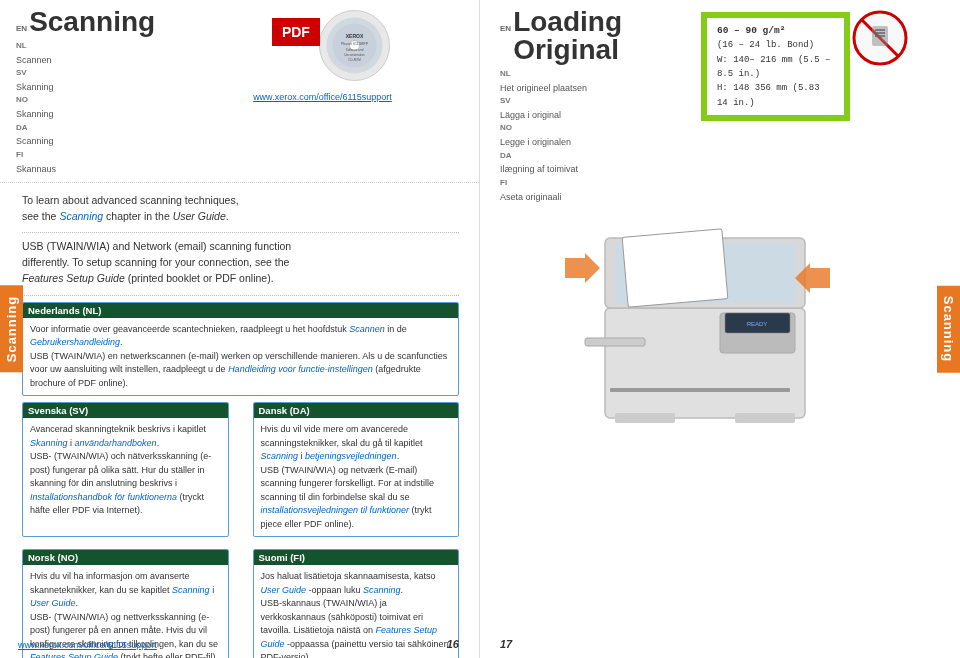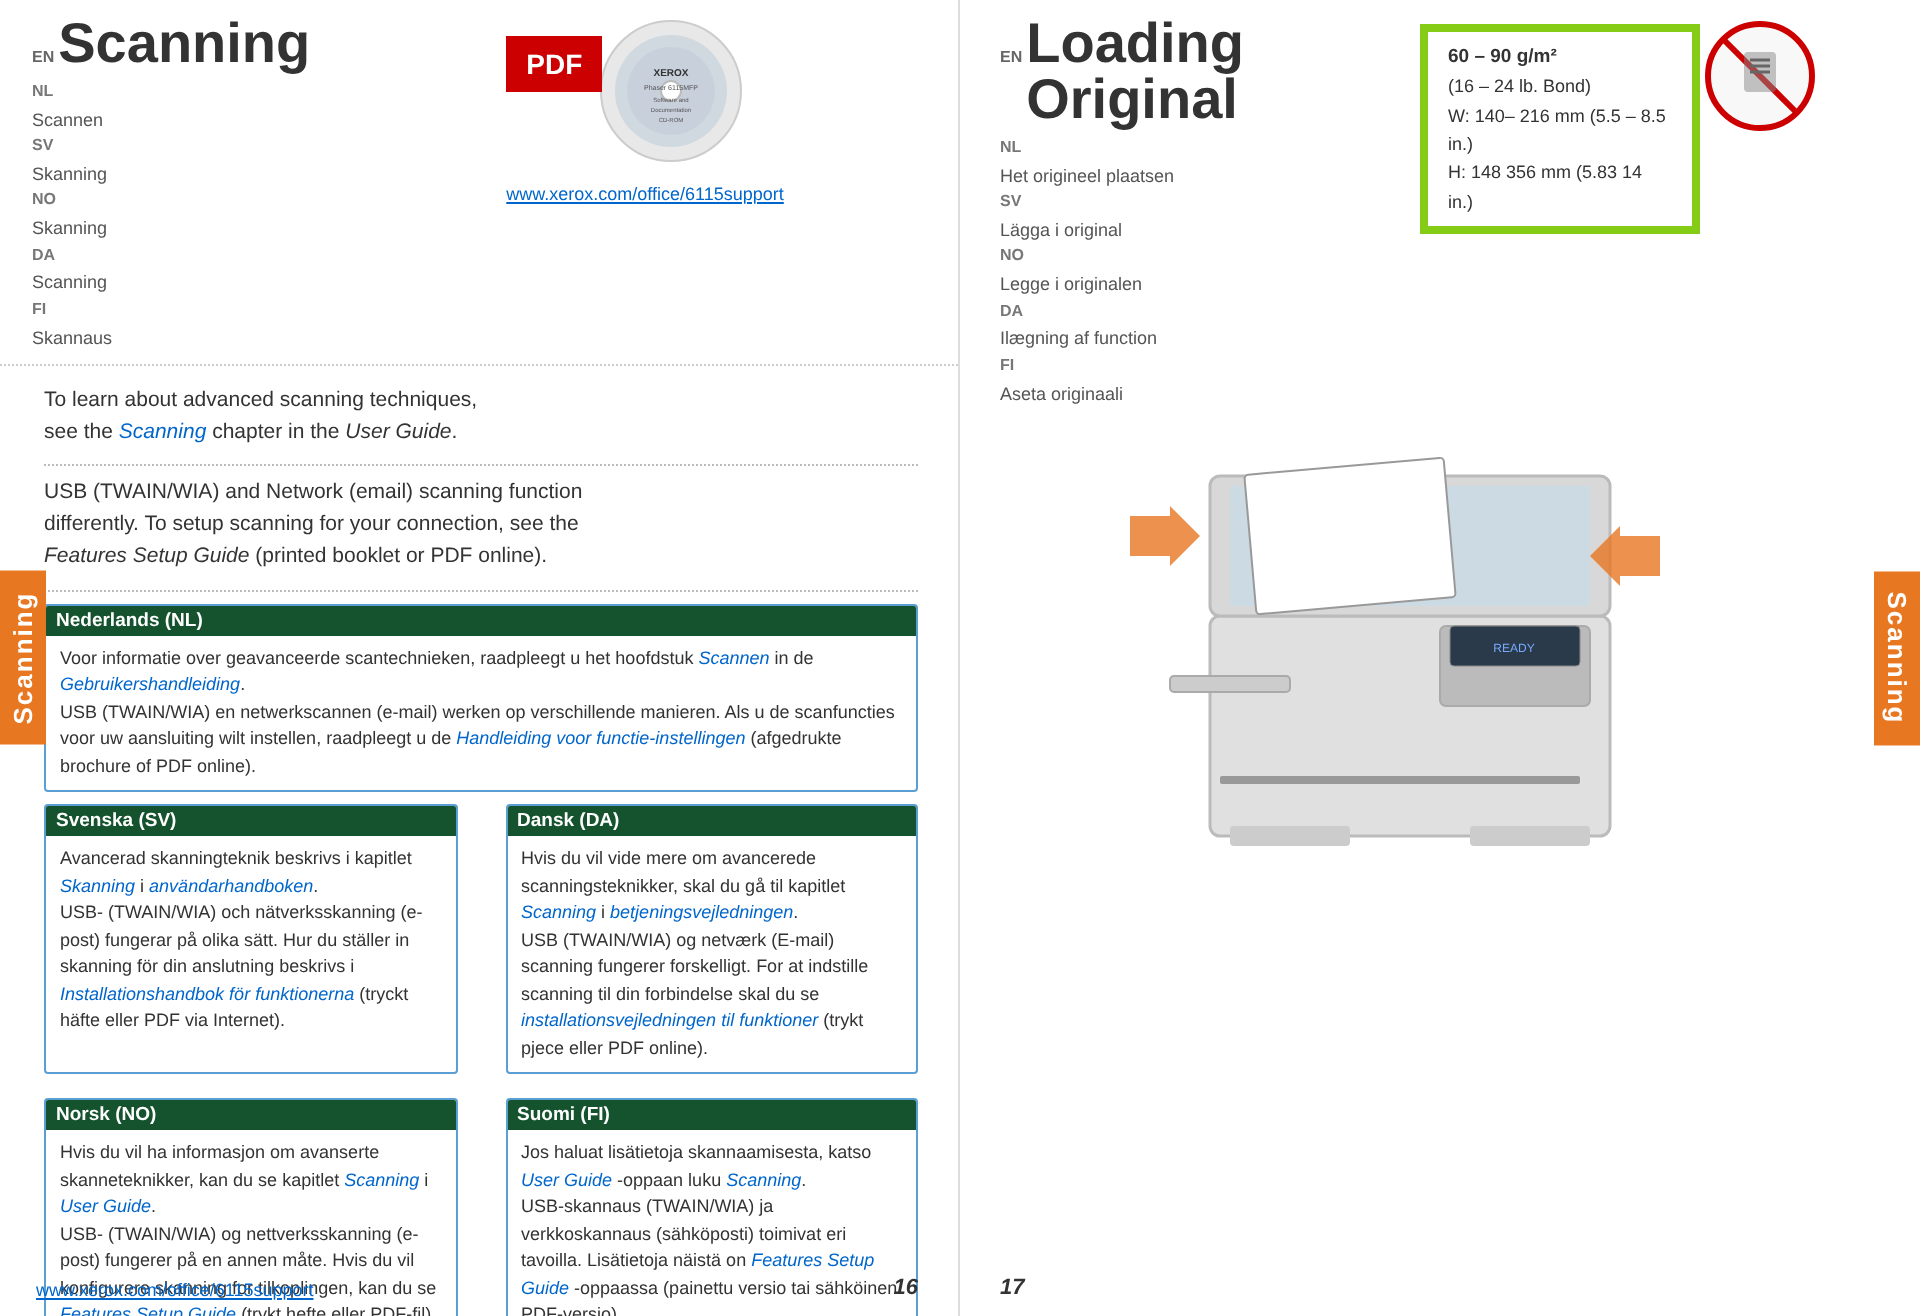"PDF" .illustration-area { align-items: flex-start -> flex-end }
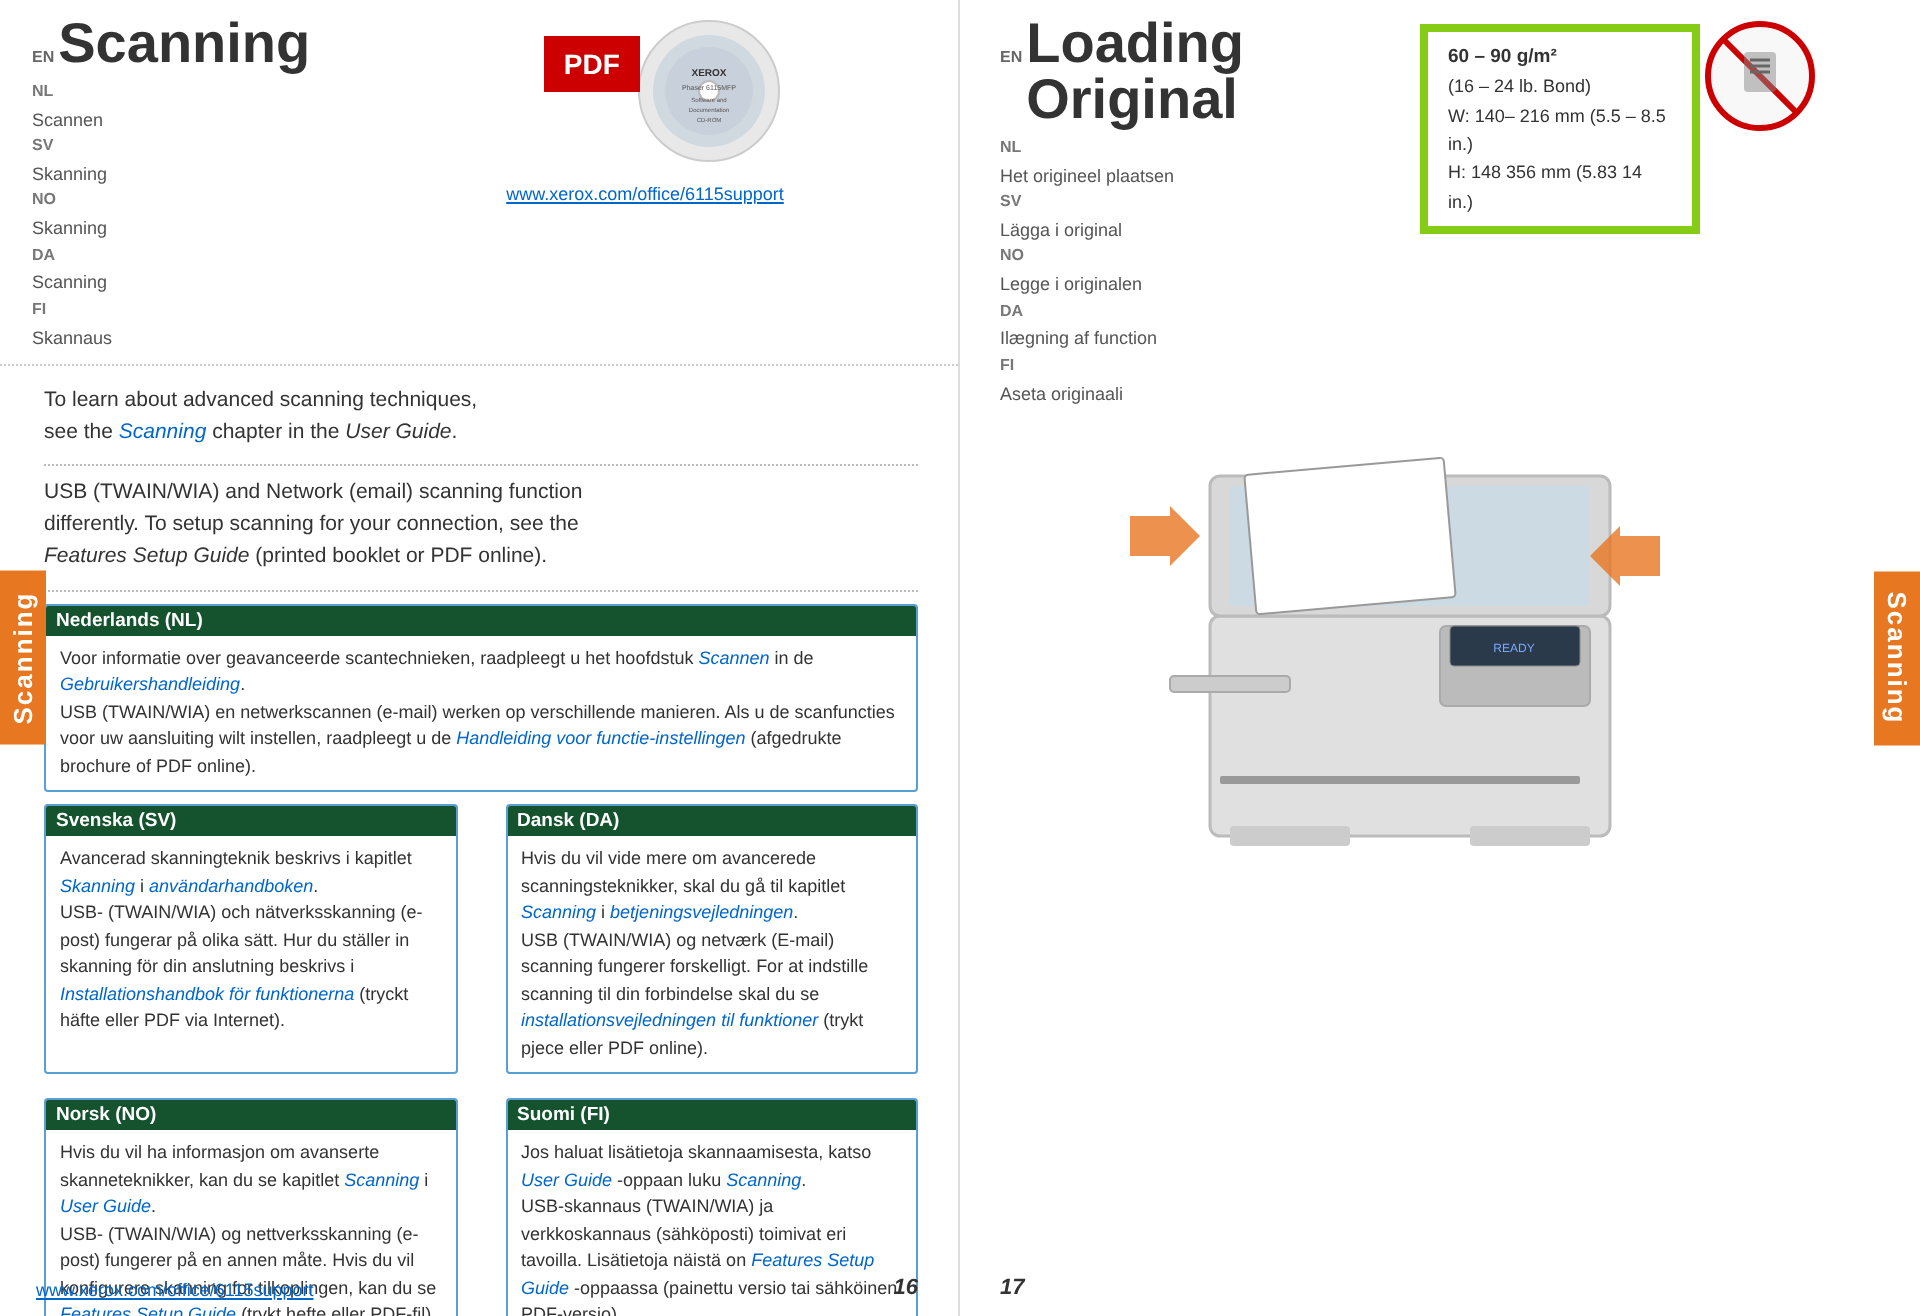"60 – 90 g/m²" .paper-spec-box { border: 4px solid #84cc16 -> 6px solid #84cc16; font-family: none -> Liberation Mono, monospace }
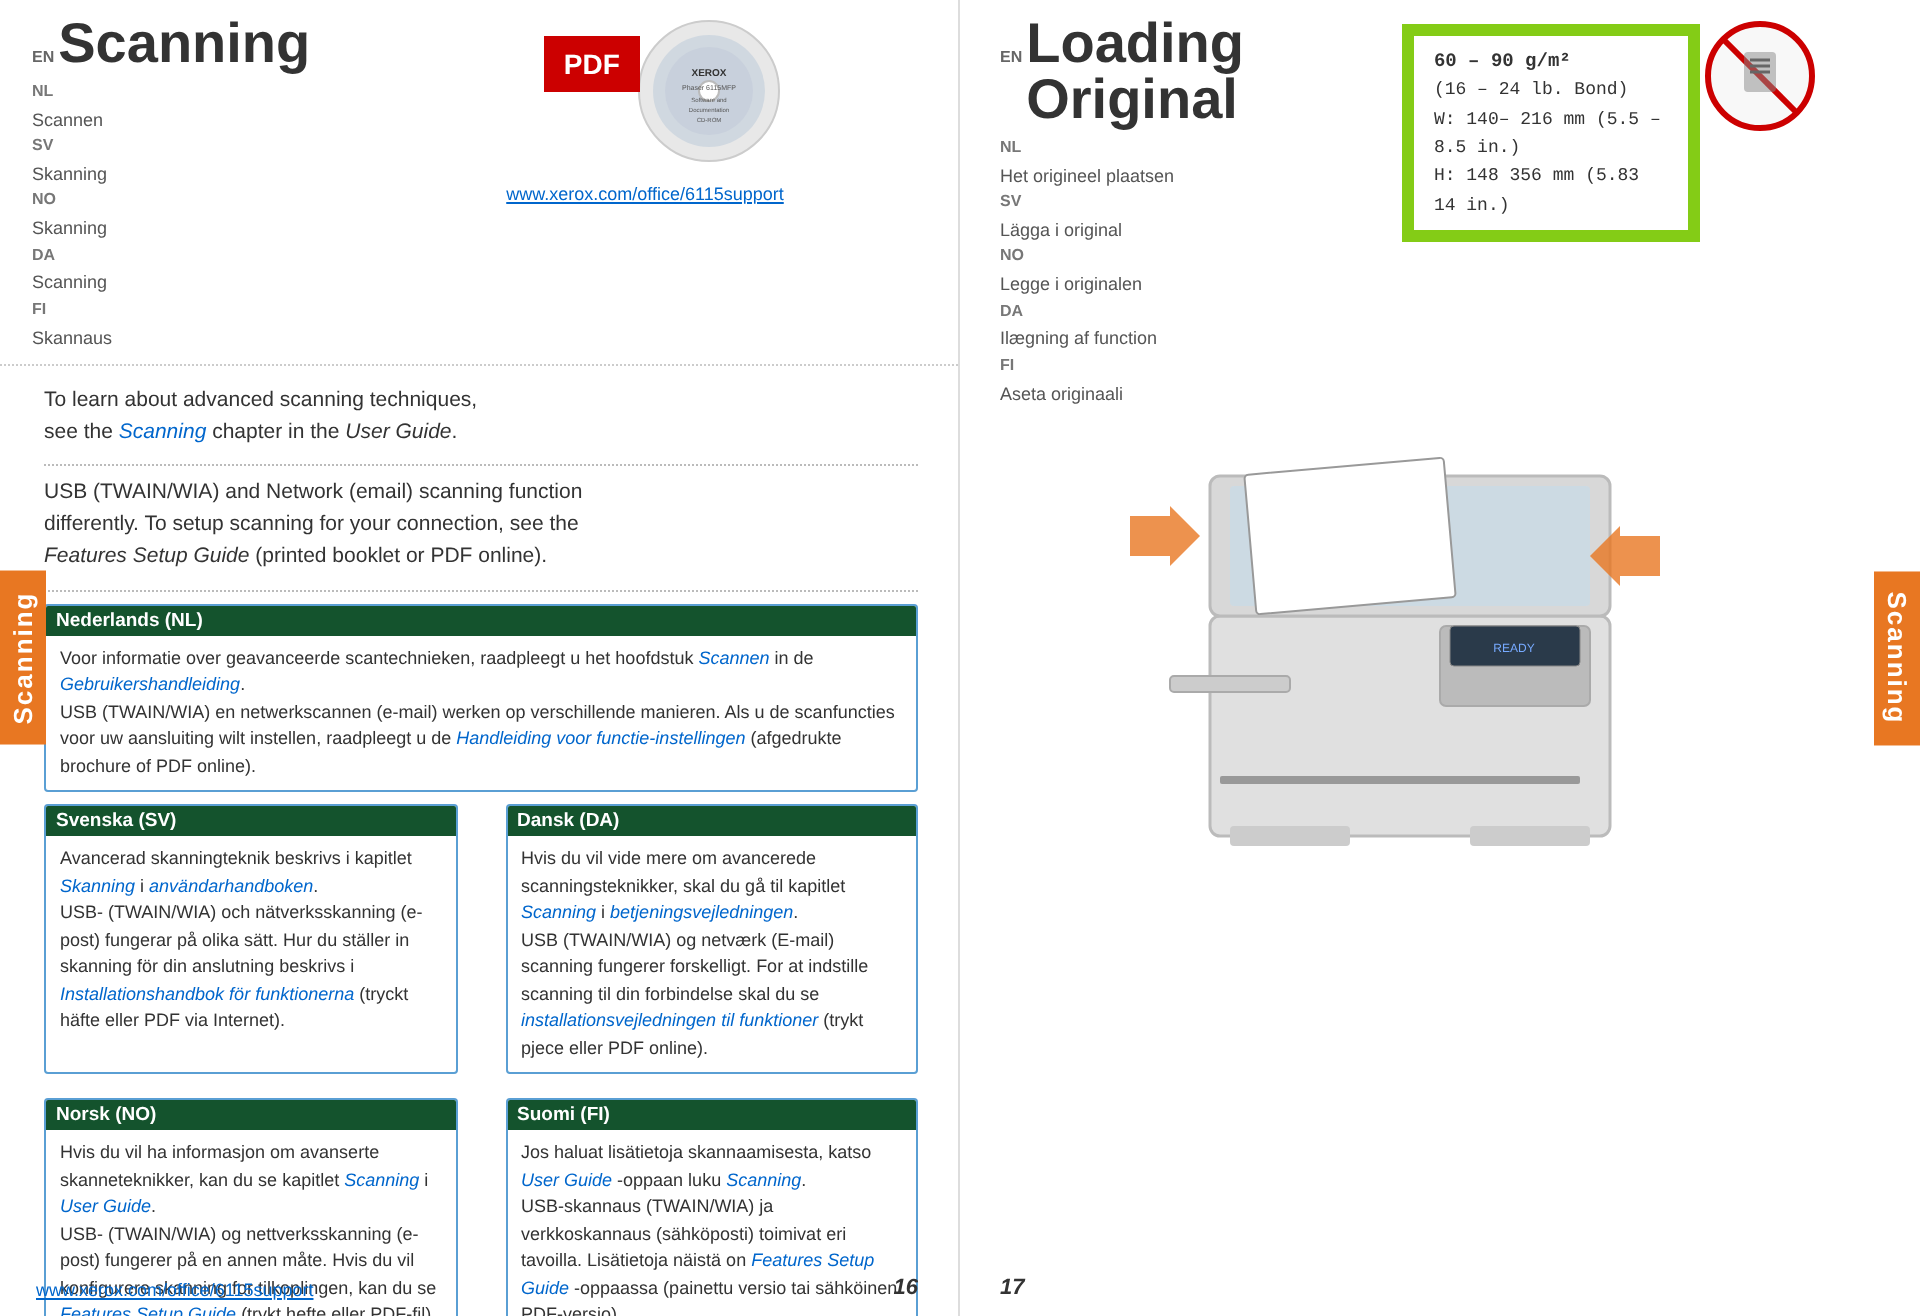"Ilægning af function" span { text: function -> toimivat }
